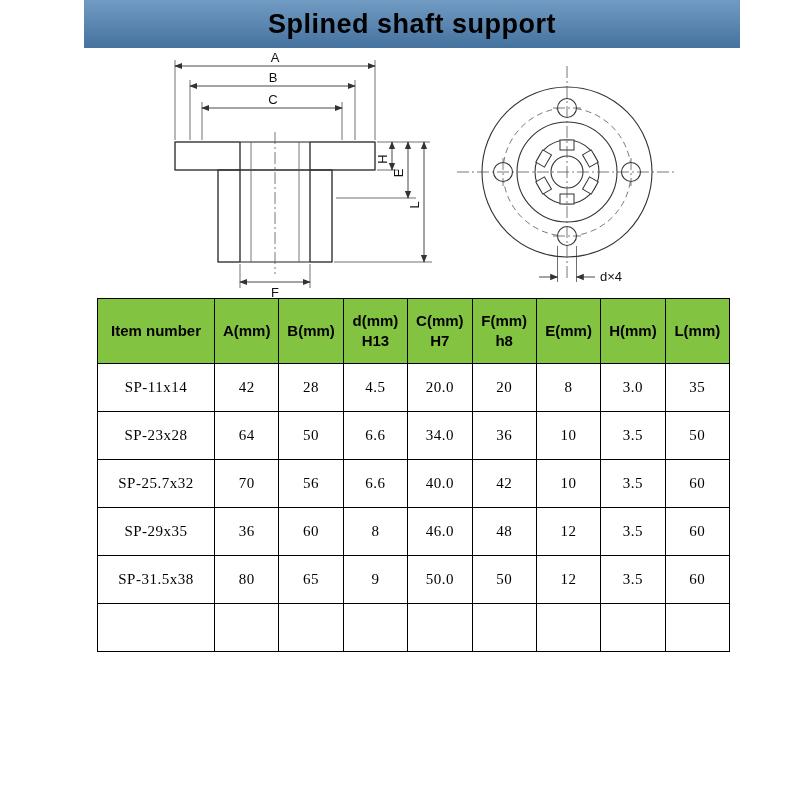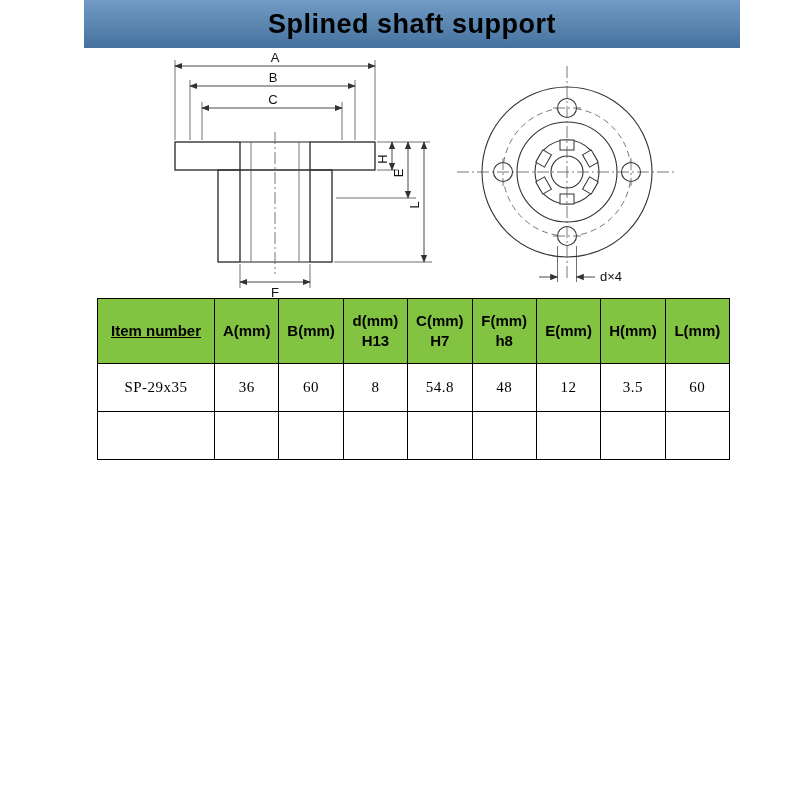"Item number" table[data-name="spec-table"] th:first-child { text-decoration: underline -> none }
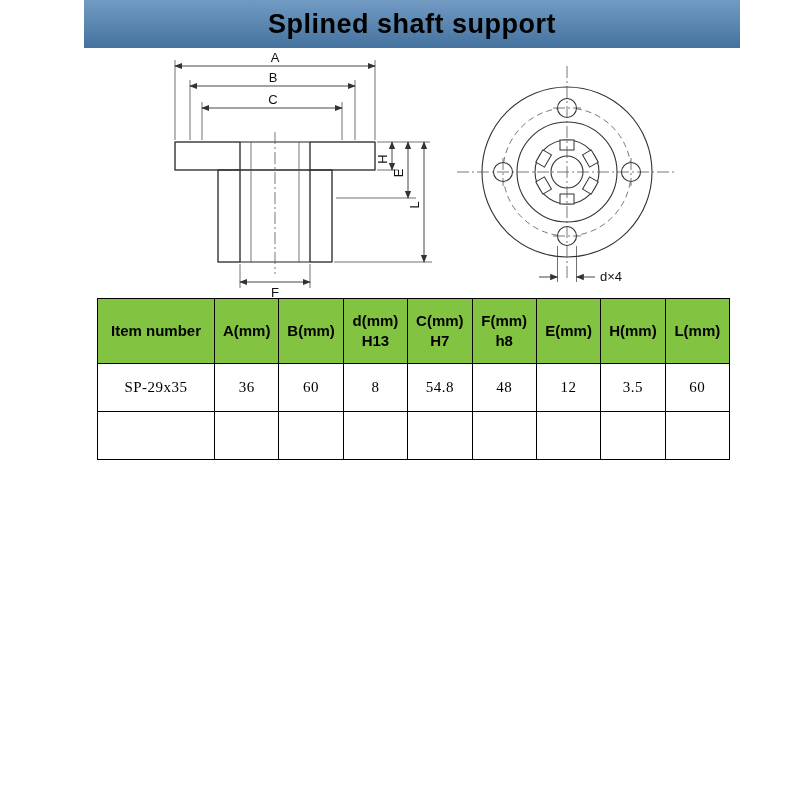"SP-11x14" tr { html: none -> <tr> <td>SP-11x14</td> <td>42</td> <td>28</td> <td>4.5</td> <td>20.0</td> <td>20</td> <td>8</td> <td>3.0</td> <td>35</td> </tr> }
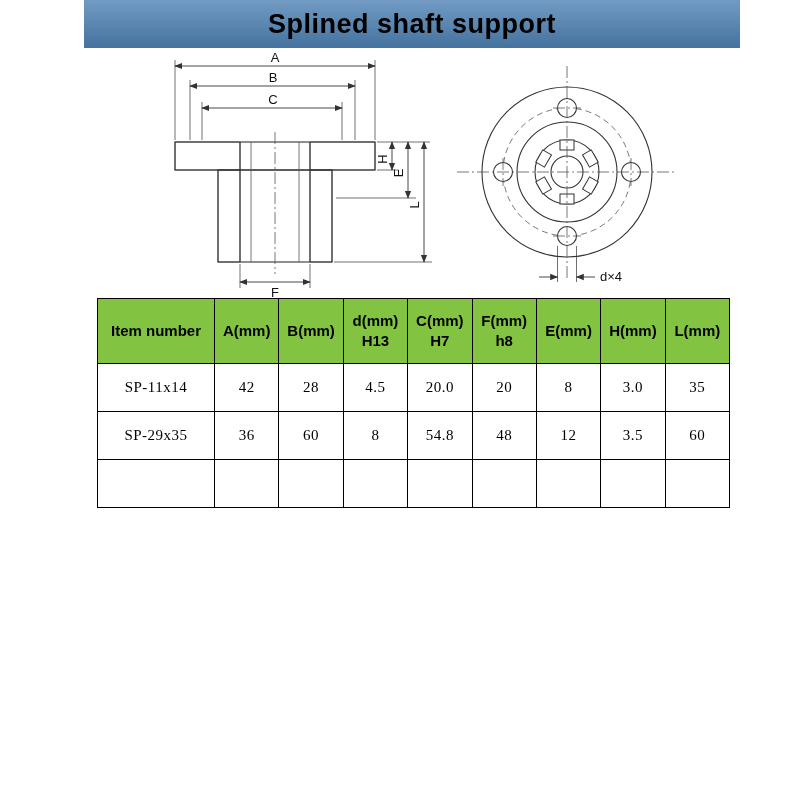"SP-23x28" tr { html: none -> <tr> <td>SP-23x28</td> <td>64</td> <td>50</td> <td>6.6</td> <td>34.0</td> <td>36</td> <td>10</td> <td>3.5</td> <td>50</td> </tr> }
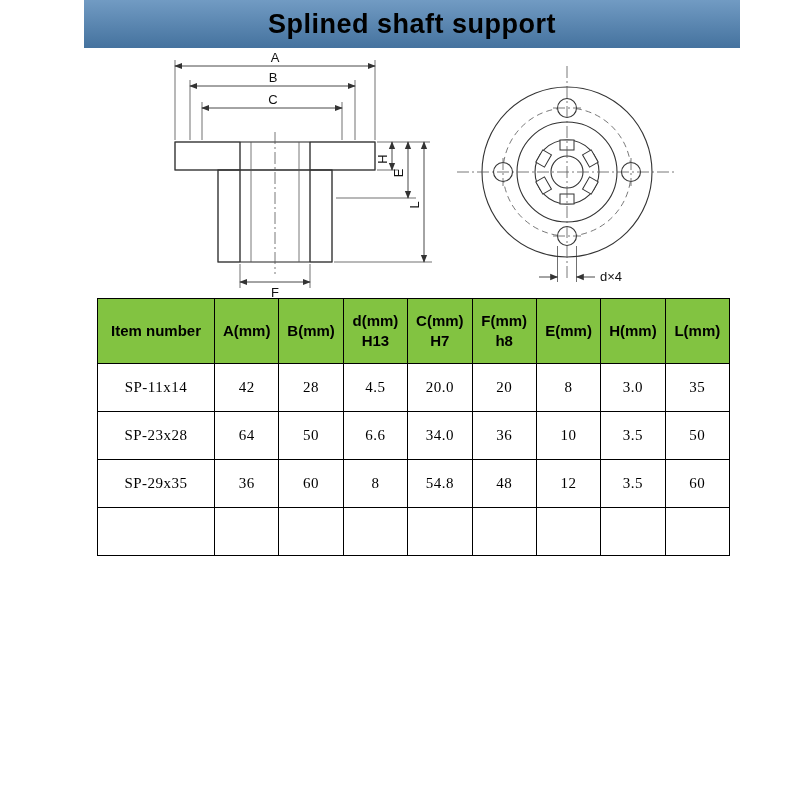"SP-25.7x32" tr { html: none -> <tr> <td>SP-25.7x32</td> <td>70</td> <td>56</td> <td>6.6</td> <td>40.0</td> <td>42</td> <td>10</td> <td>3.5</td> <td>60</td> </tr> }
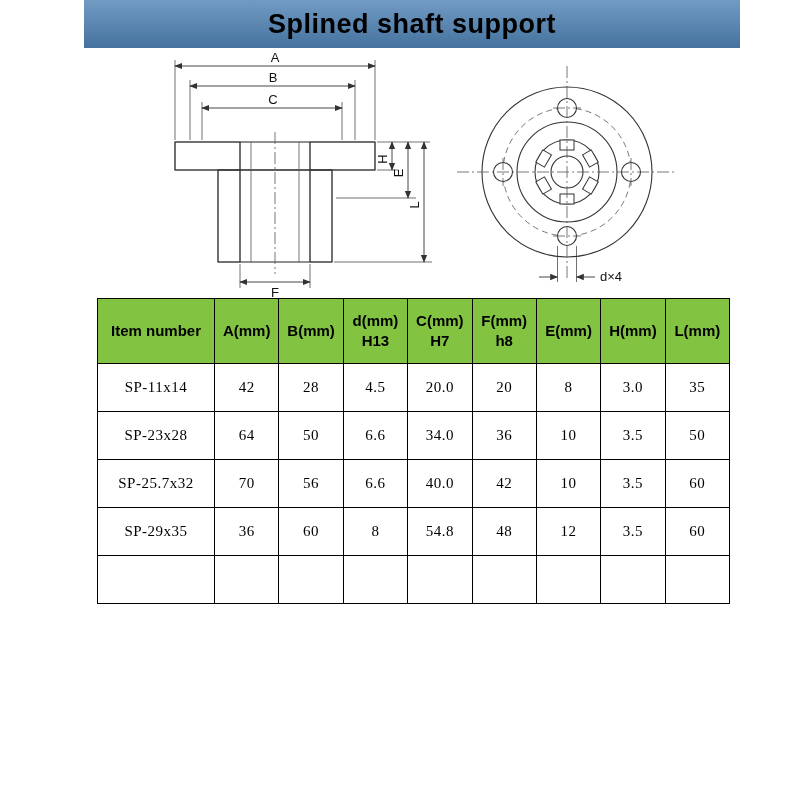"54.8" td { text: 54.8 -> 46.0 }
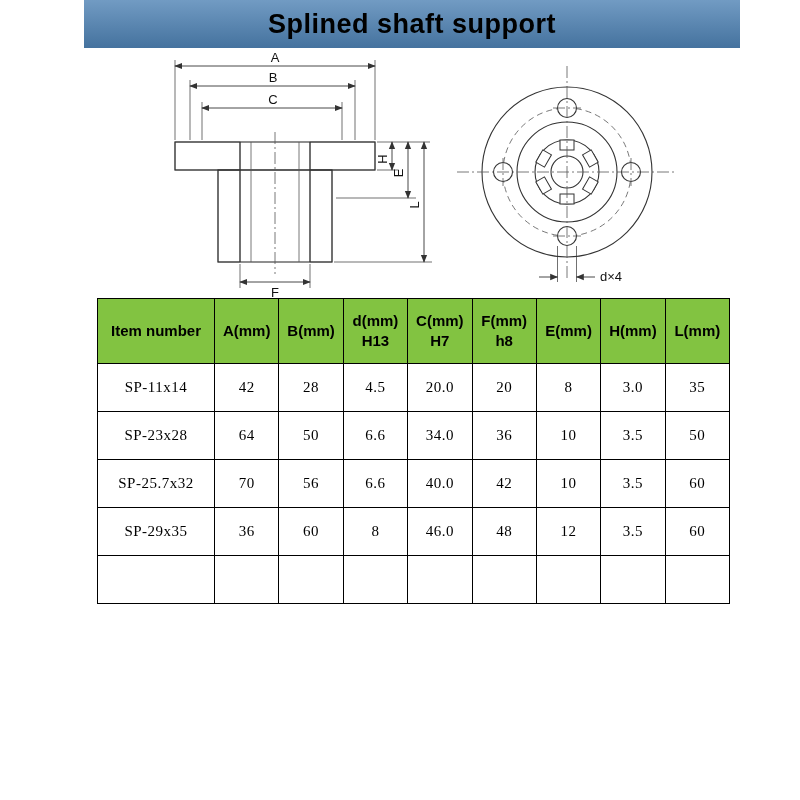"SP-31.5x38" tr { html: none -> <tr> <td>SP-31.5x38</td> <td>80</td> <td>65</td> <td>9</td> <td>50.0</td> <td>50</td> <td>12</td> <td>3.5</td> <td>60</td> </tr> }
